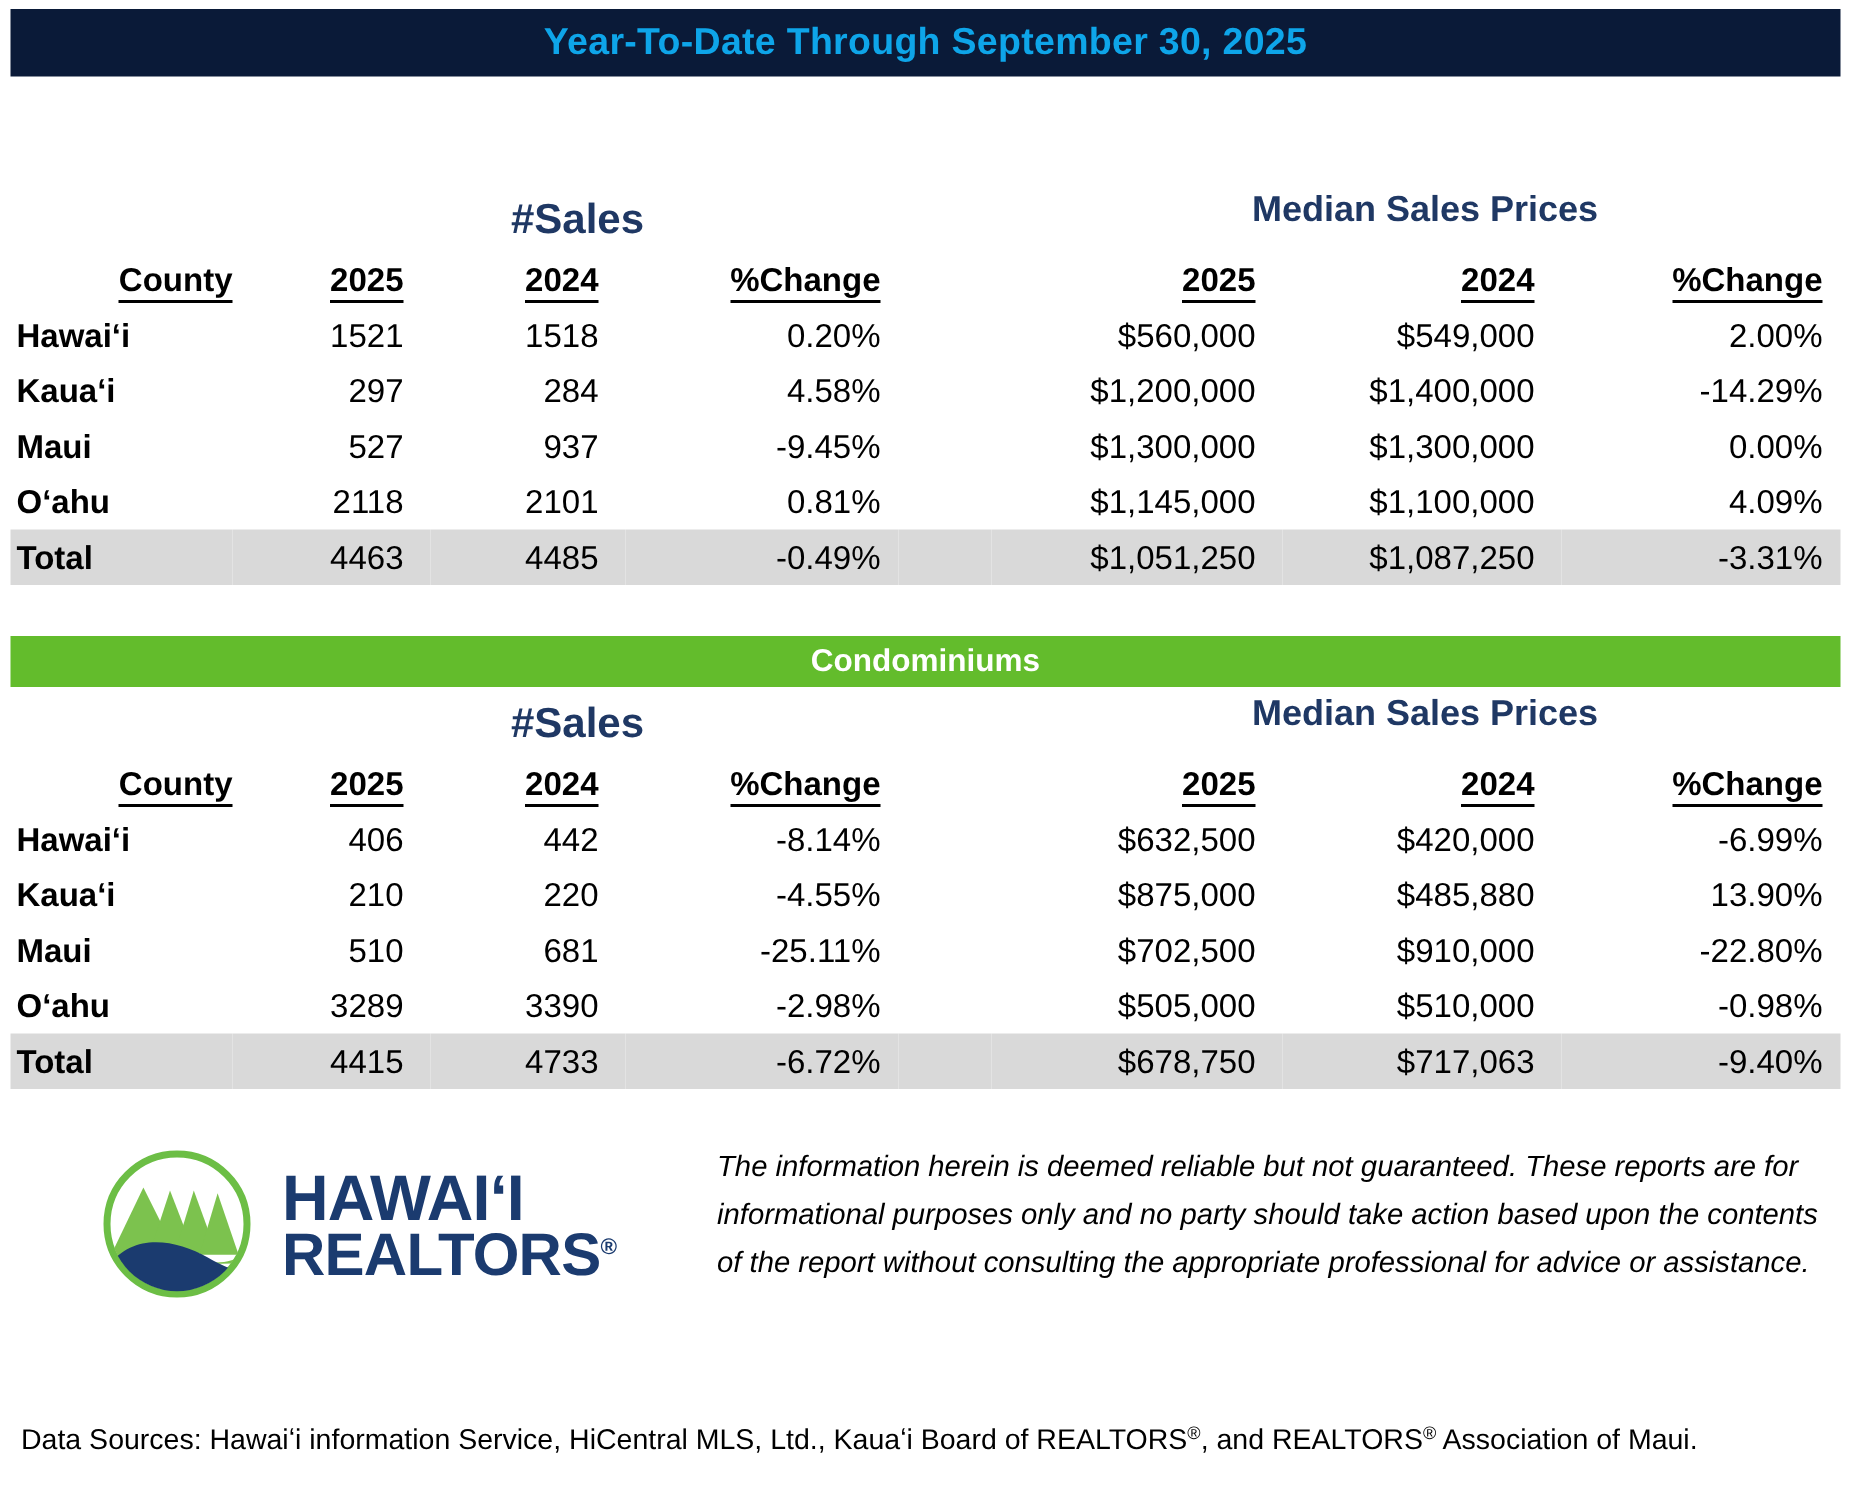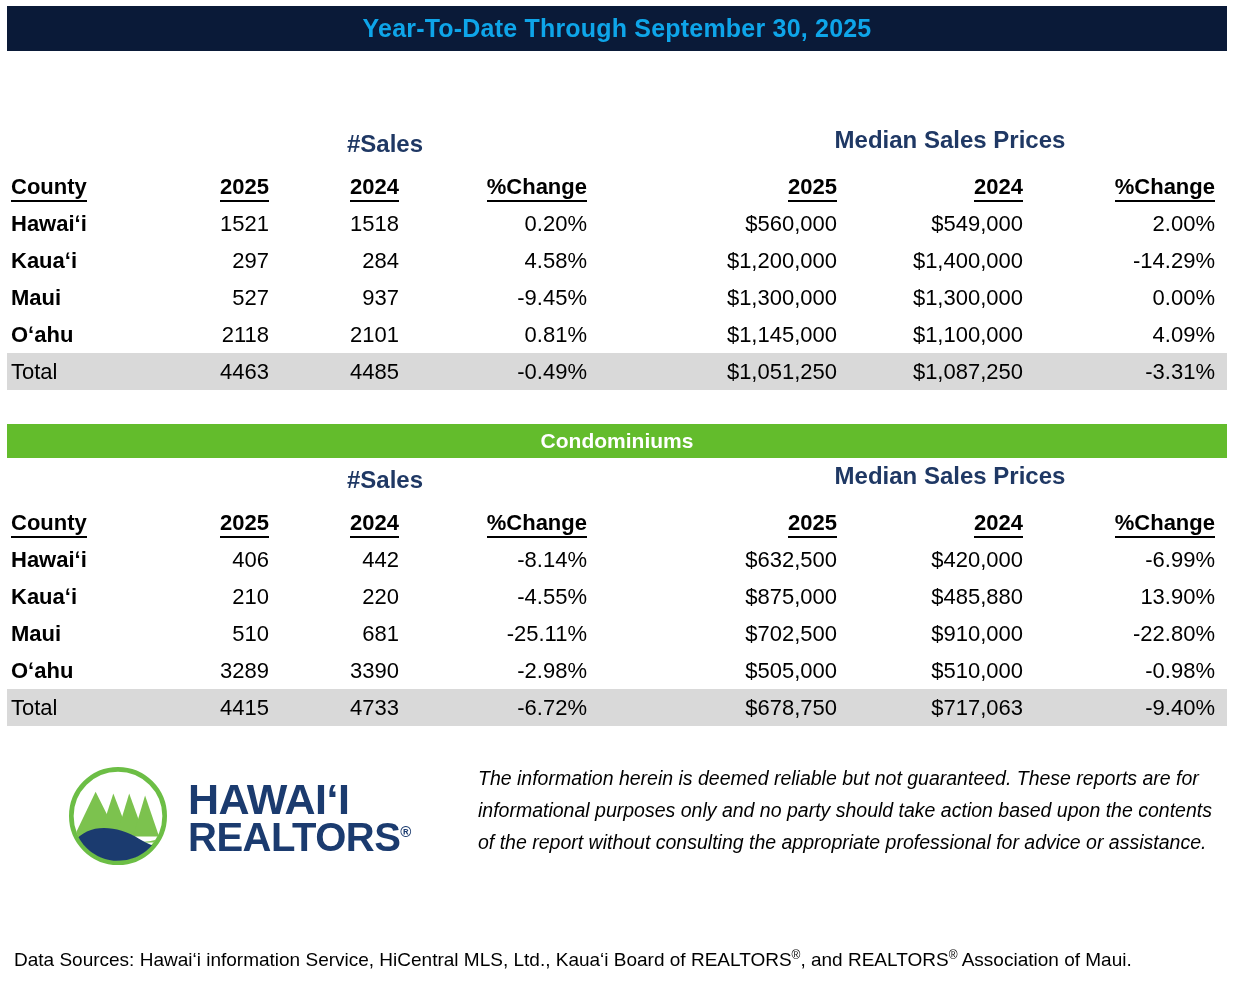"#Sales" .group-head.sales { font-size: 24px -> 28px }
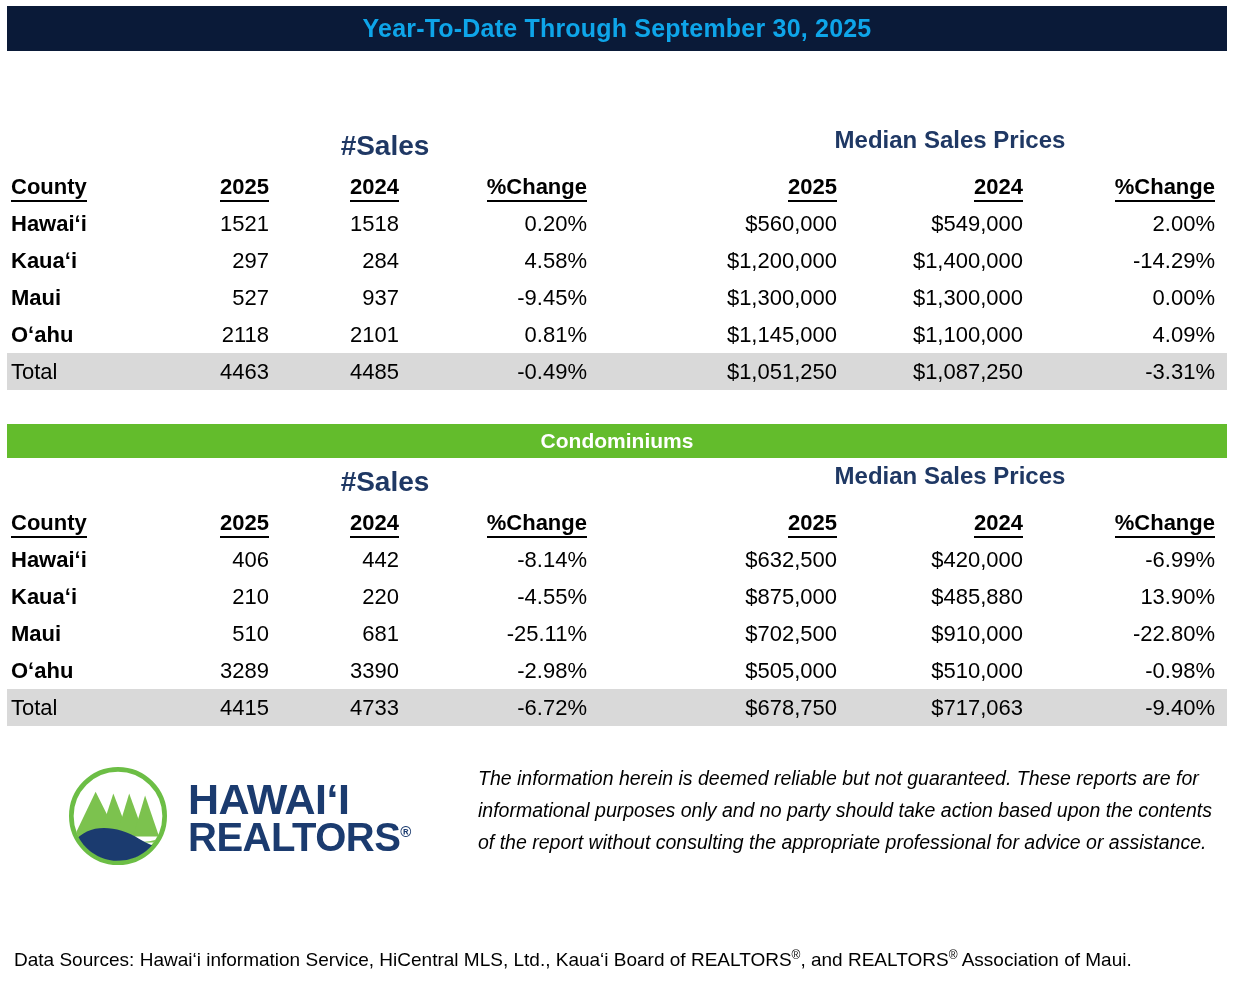"County" .th-county { text-align: left -> right }
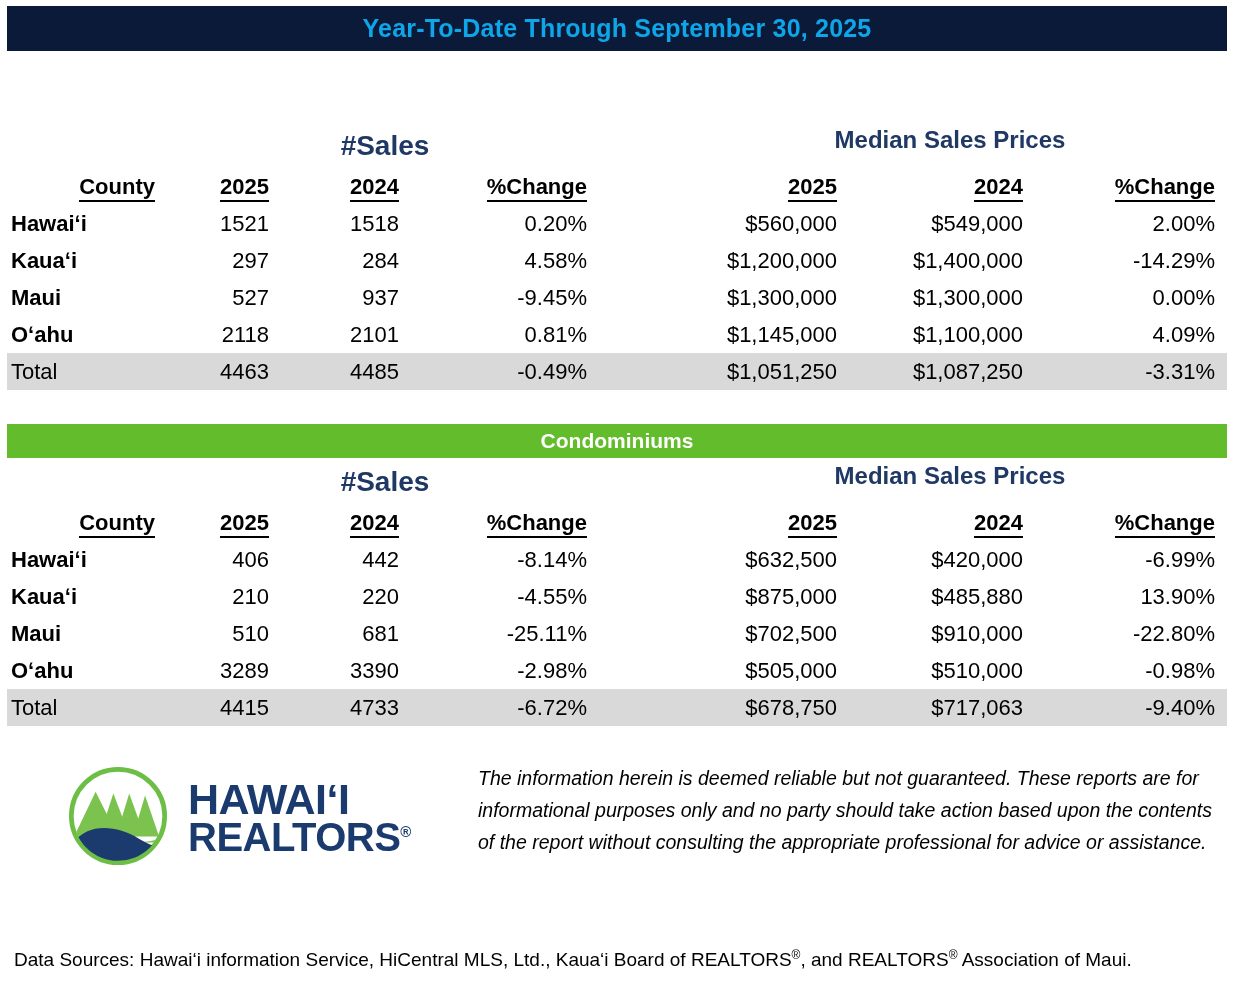"Total" .row-total td.td-county { font-weight: normal -> bold }
